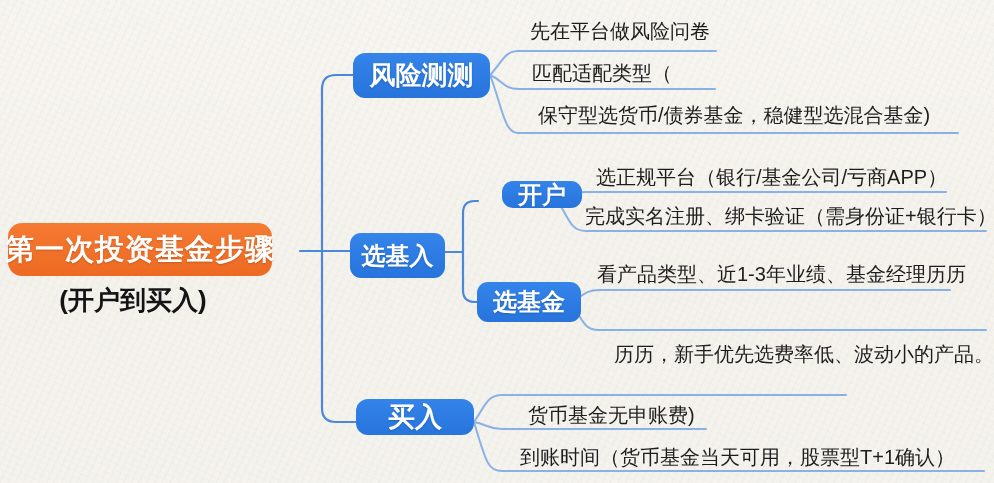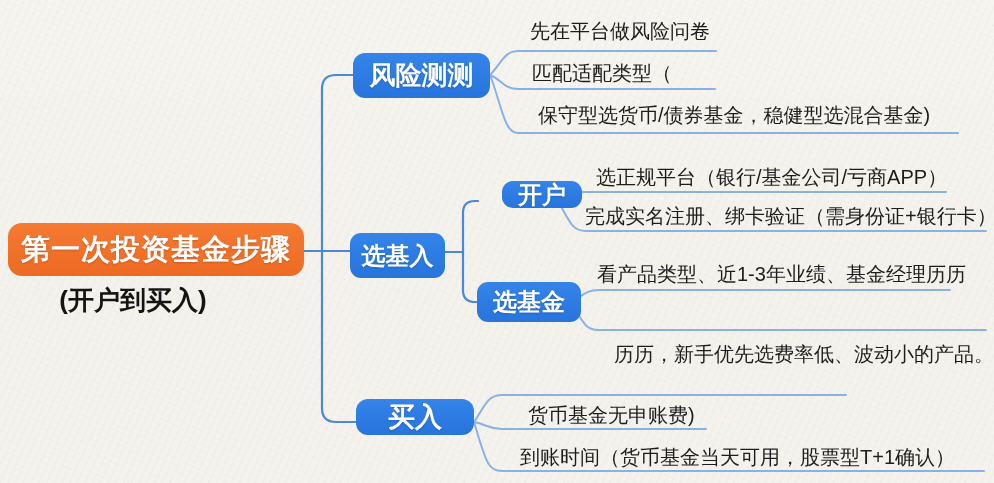"第一次投资基金步骤" .node.root { width: 296px -> 264px }
